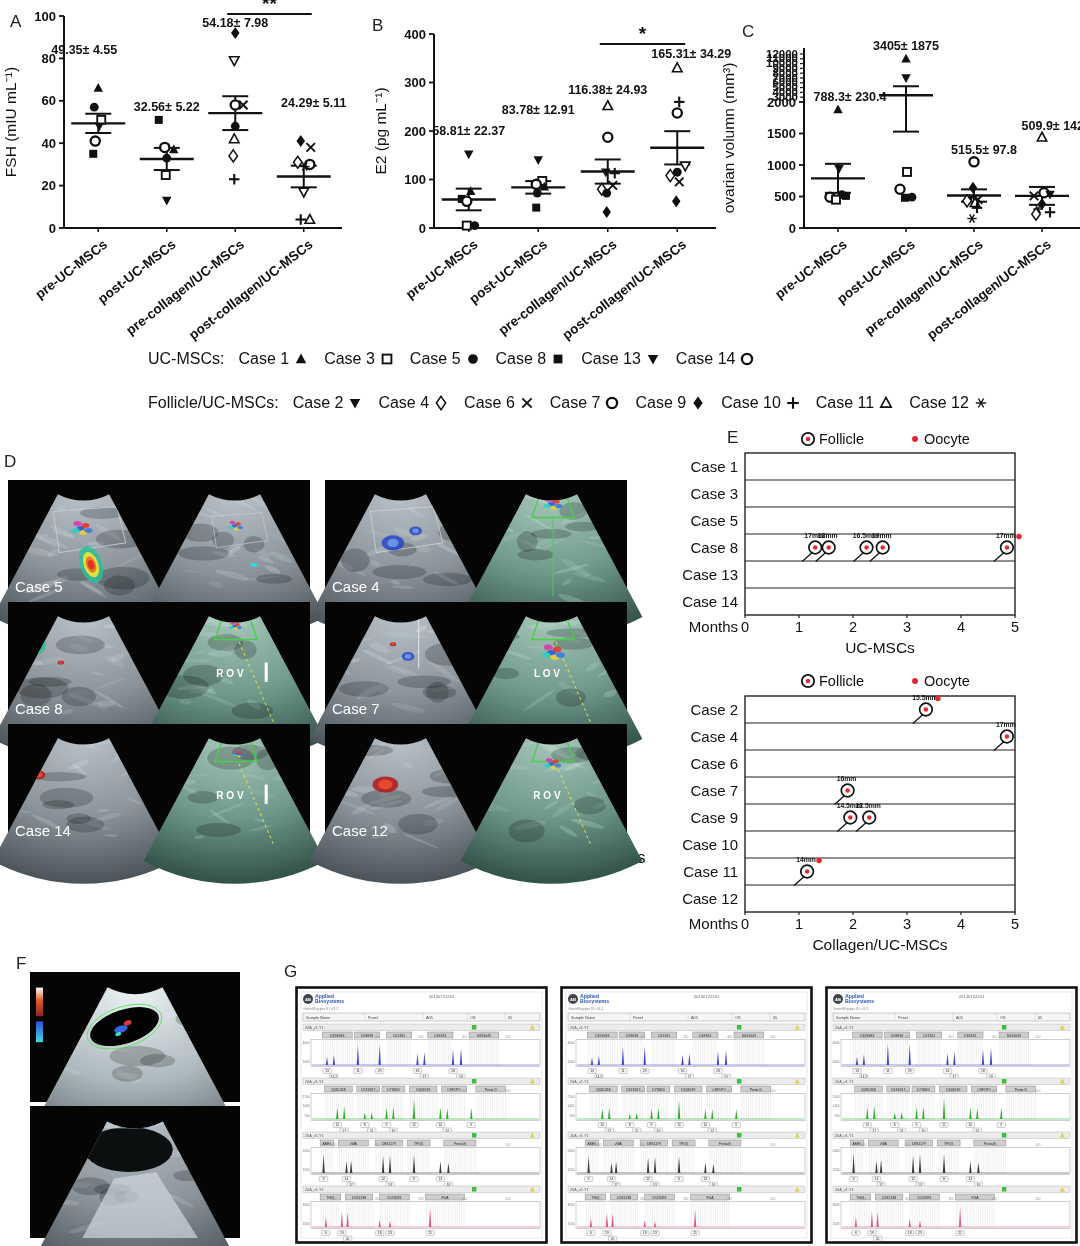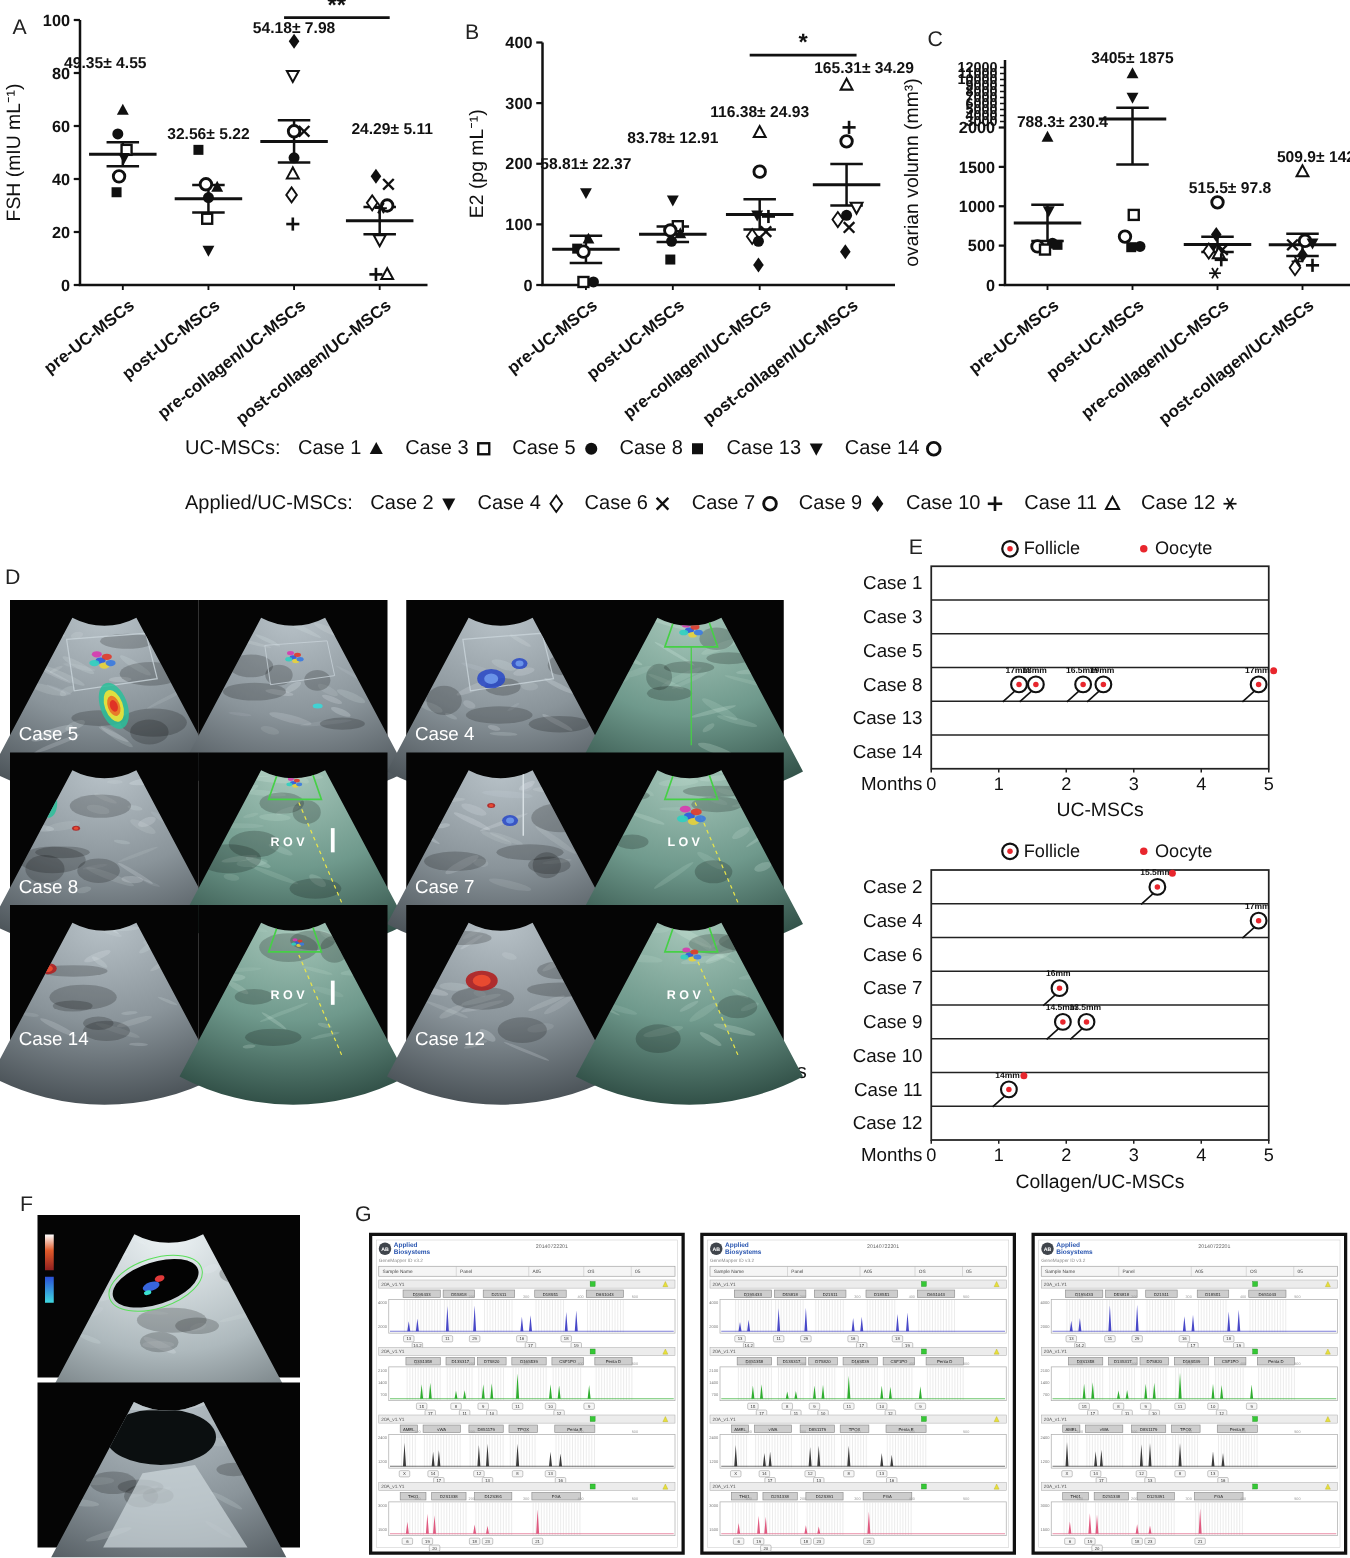"Applied/UC-MSCs:" span.legtitle { text: Applied/UC-MSCs -> Follicle/UC-MSCs }
